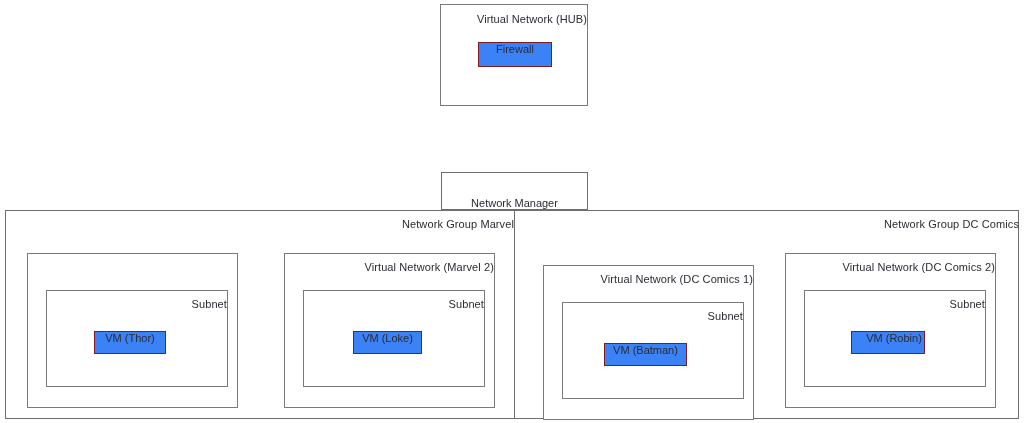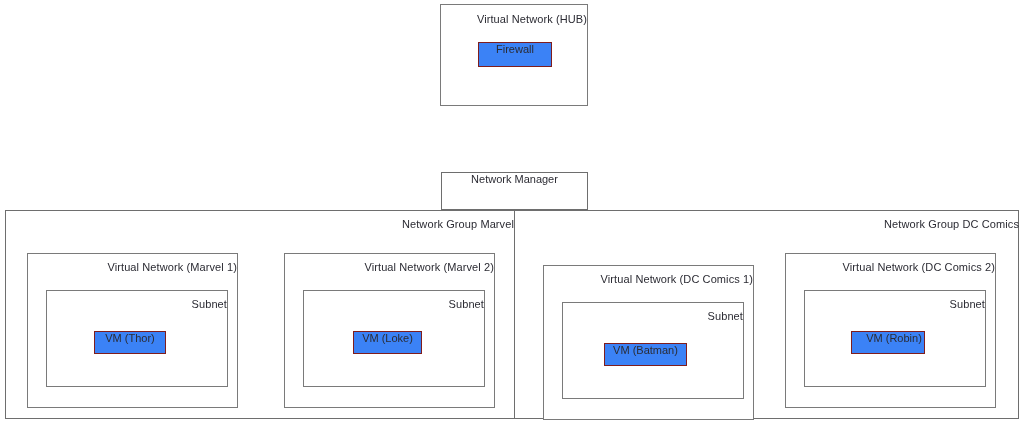"Network Manager" .manager { align-items: flex-start -> flex-end }
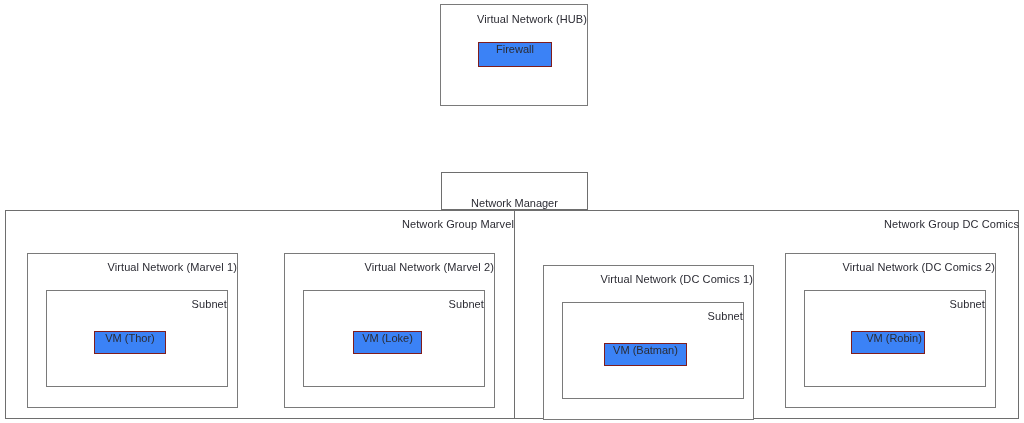"Virtual Network (Marvel 1)" div.box-label { html: <div>Virtual Network (Marvel 1)</div> -> none }
